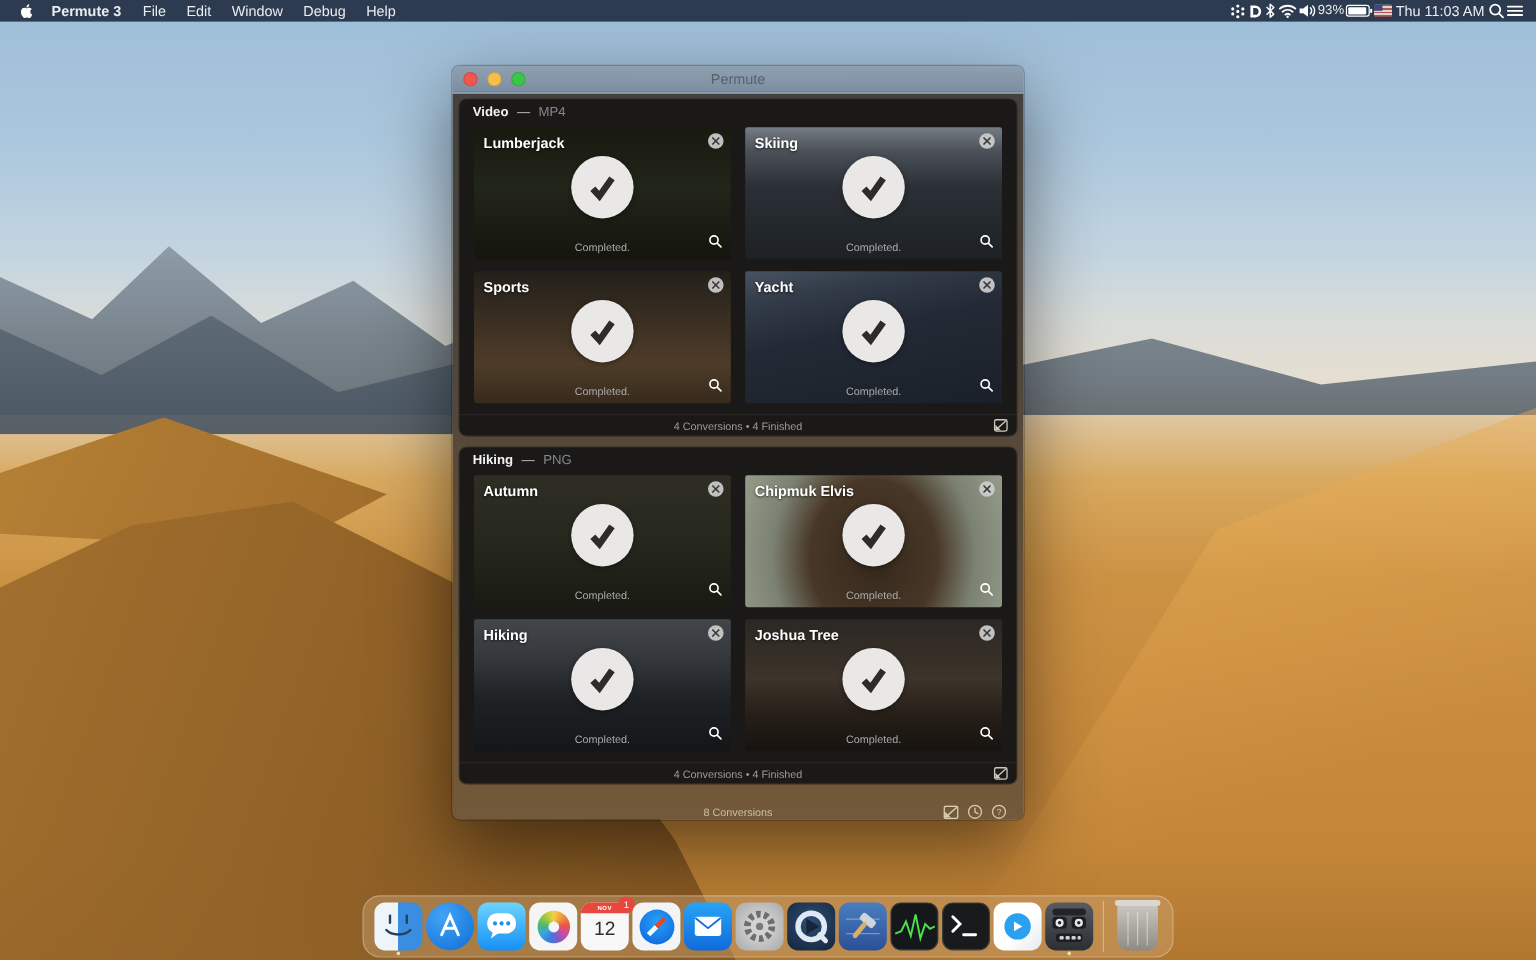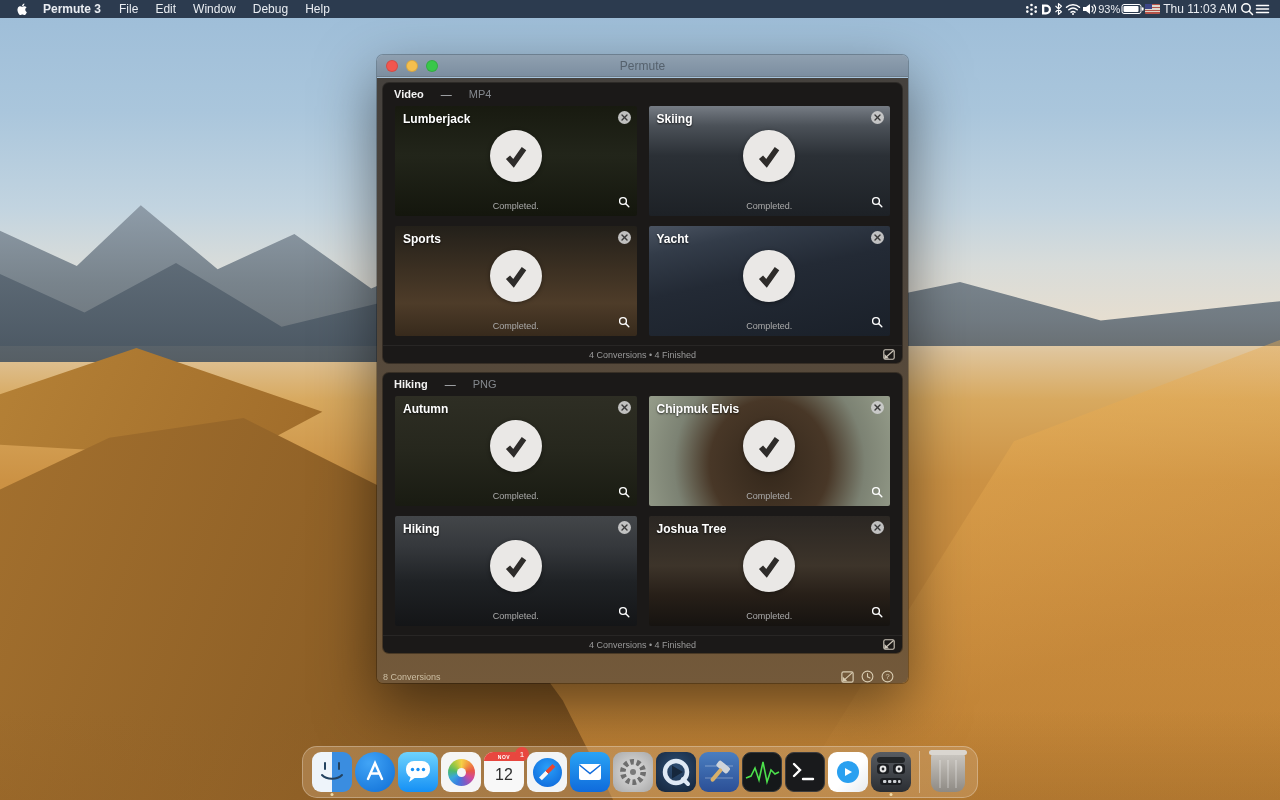"Permute" .window { width: 531px -> 476px }
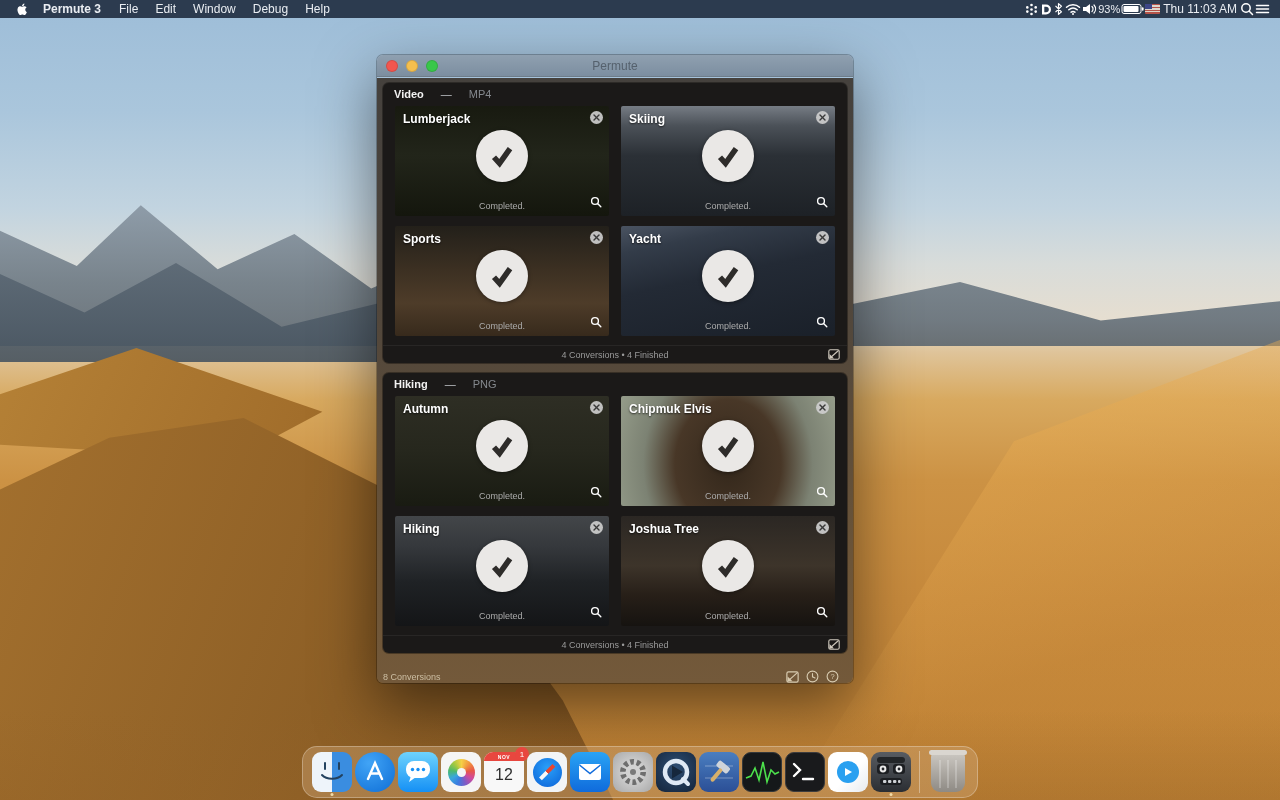"Video" .group-header { gap: 17px -> 7px }
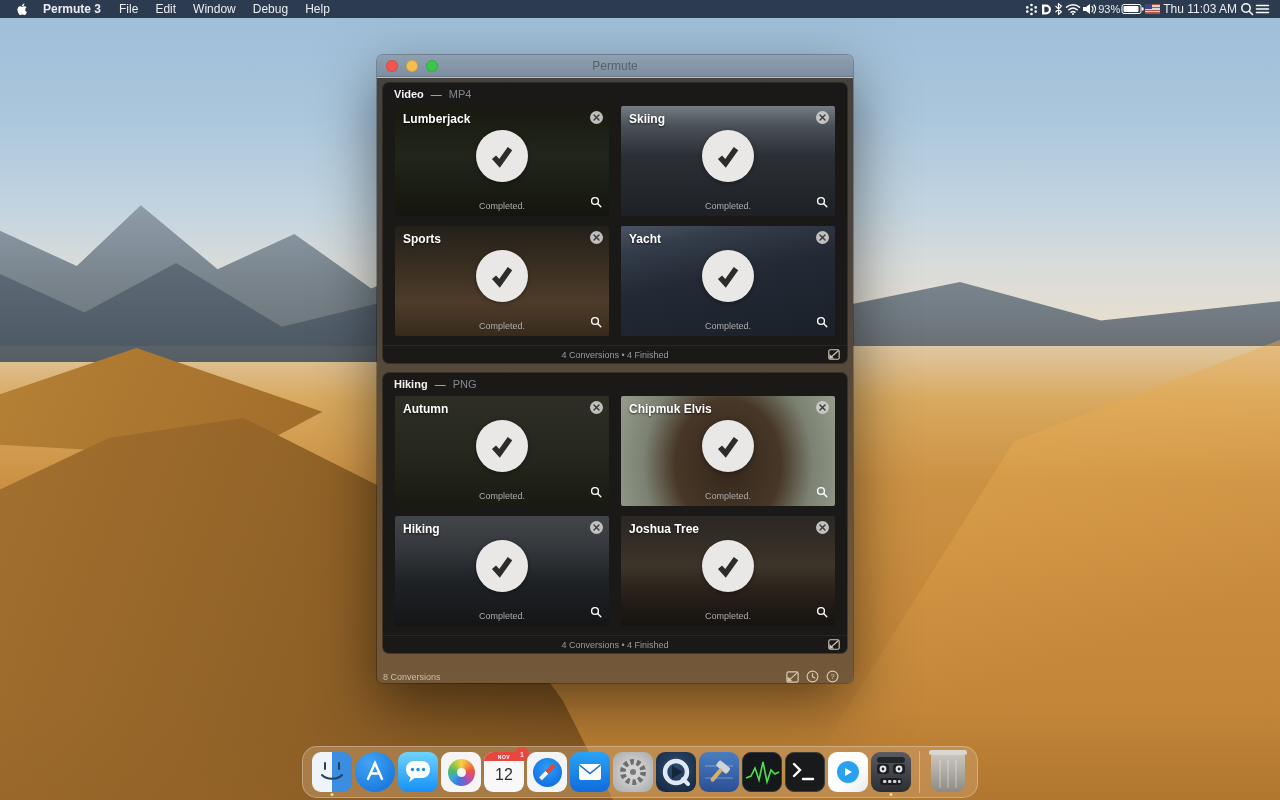"8 Conversions" .win-status { justify-content: none -> center }
